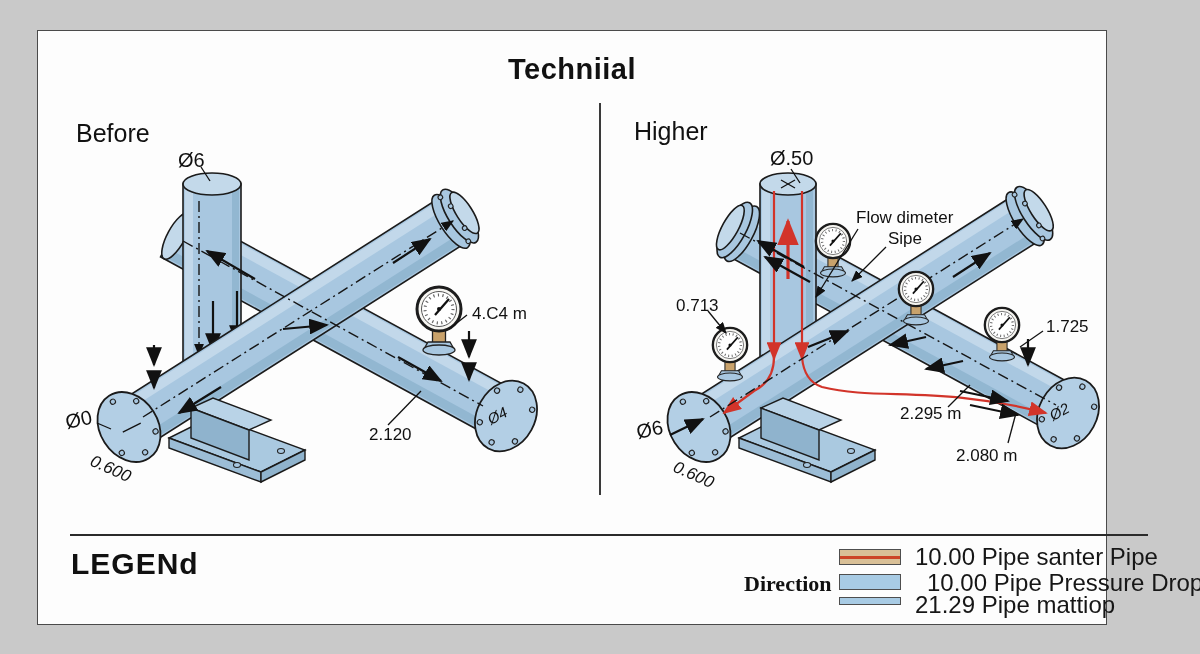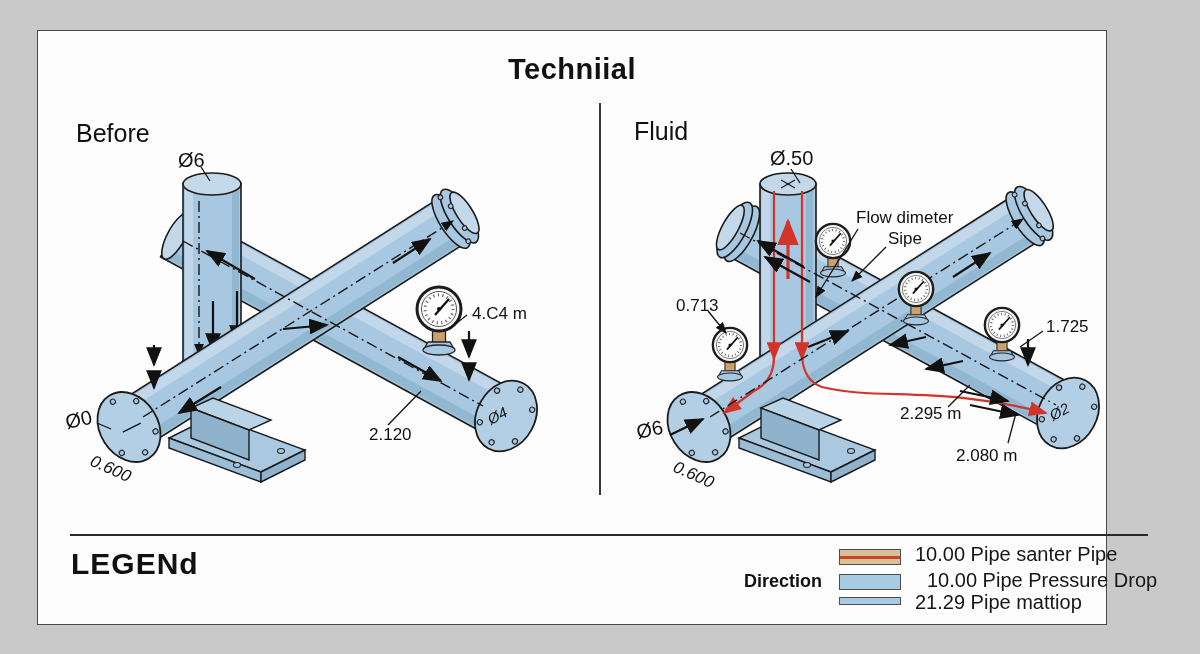"Fluid" div.panel-heading { text: Fluid -> Higher }
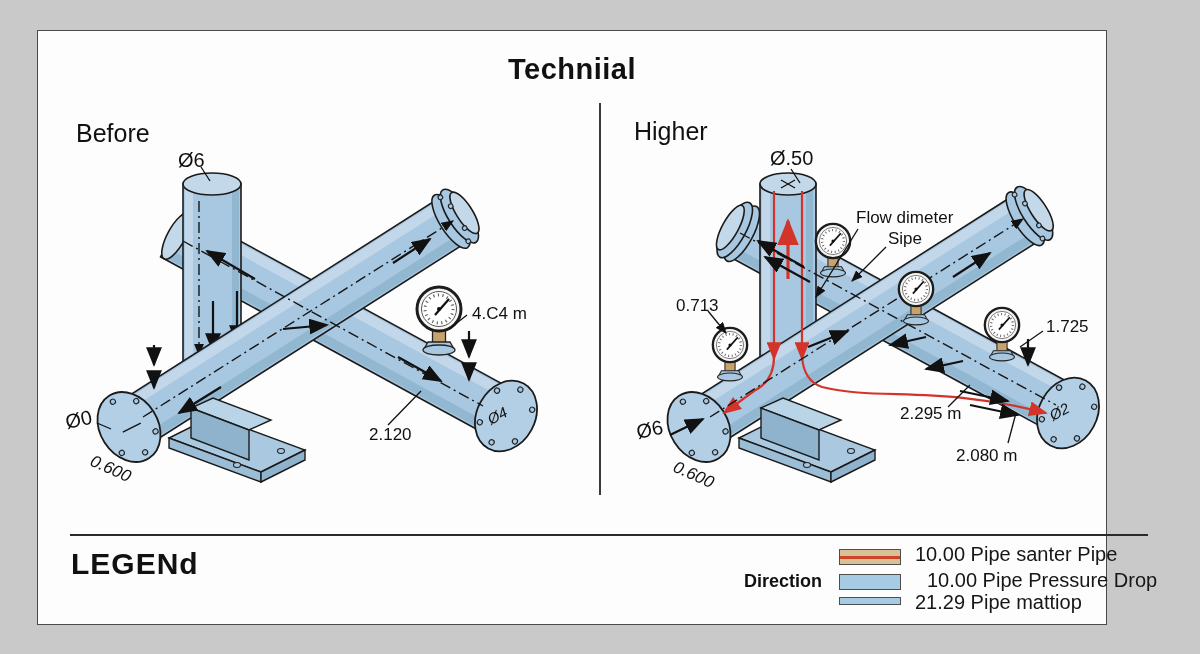"10.00 Pipe santer Pipe" .sw-label { font-size: 20px -> 24px }
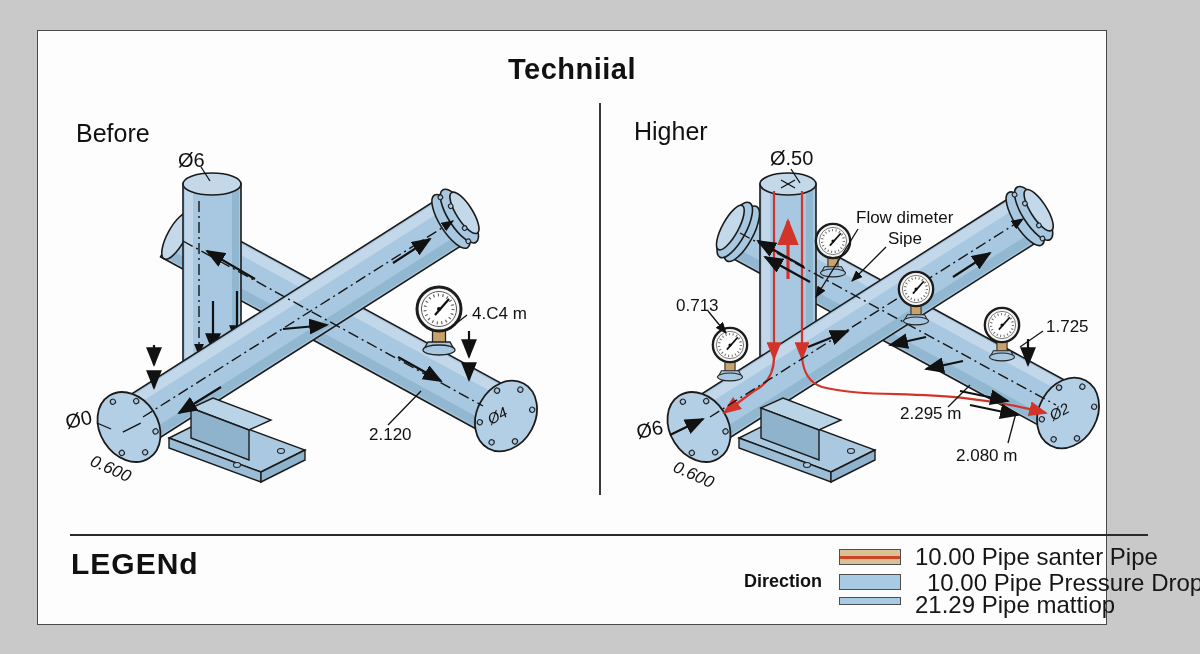"Direction" .direction { font-family: none -> Liberation Serif, serif; font-size: 18px -> 22px }
